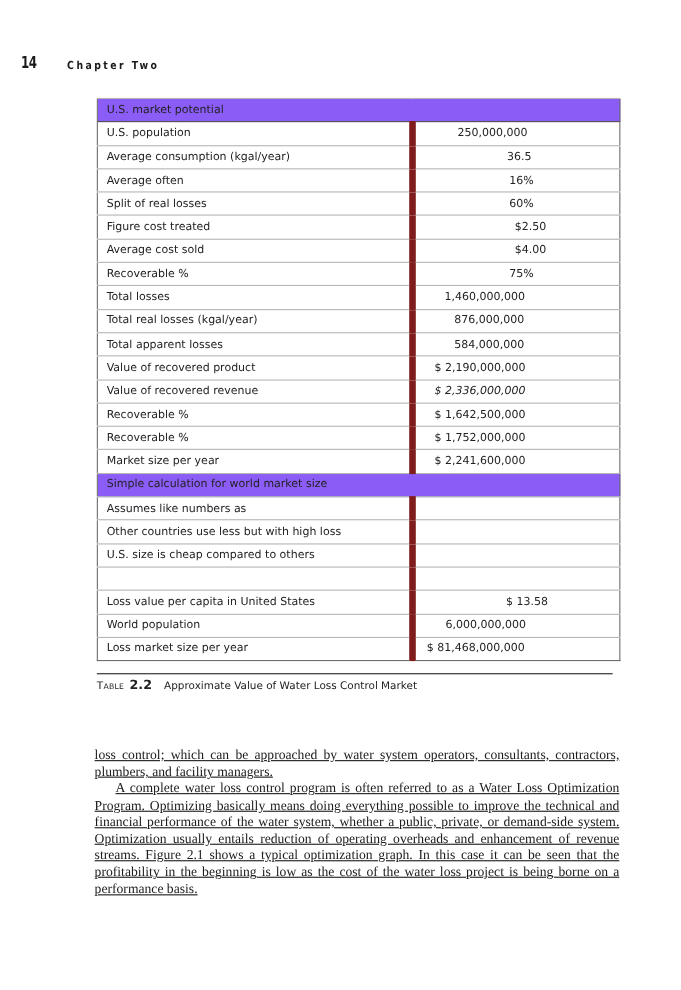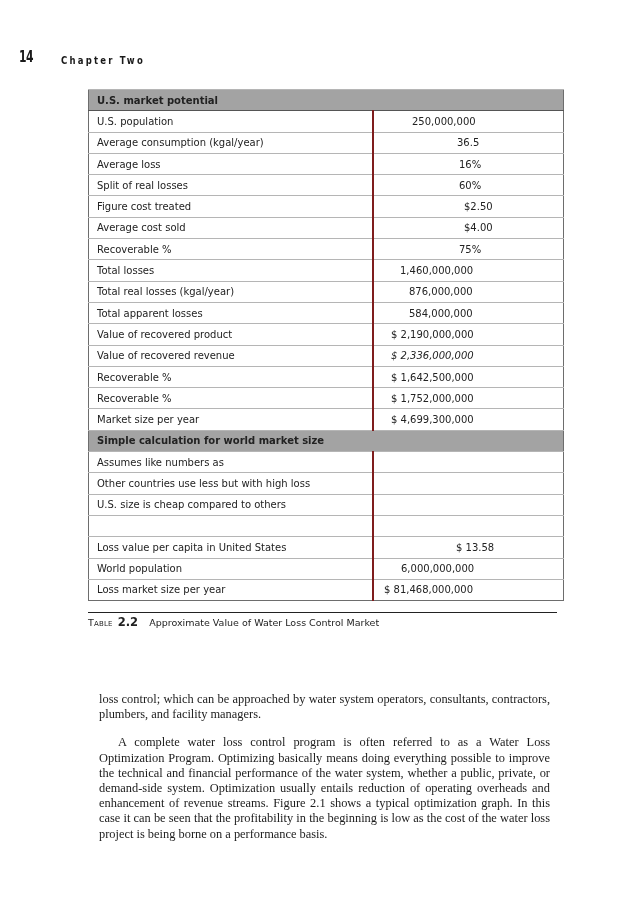"U.S. market potential" table.market tr.section td { background: #a3a3a3 -> #8b5cf6; font-weight: bold -> normal }
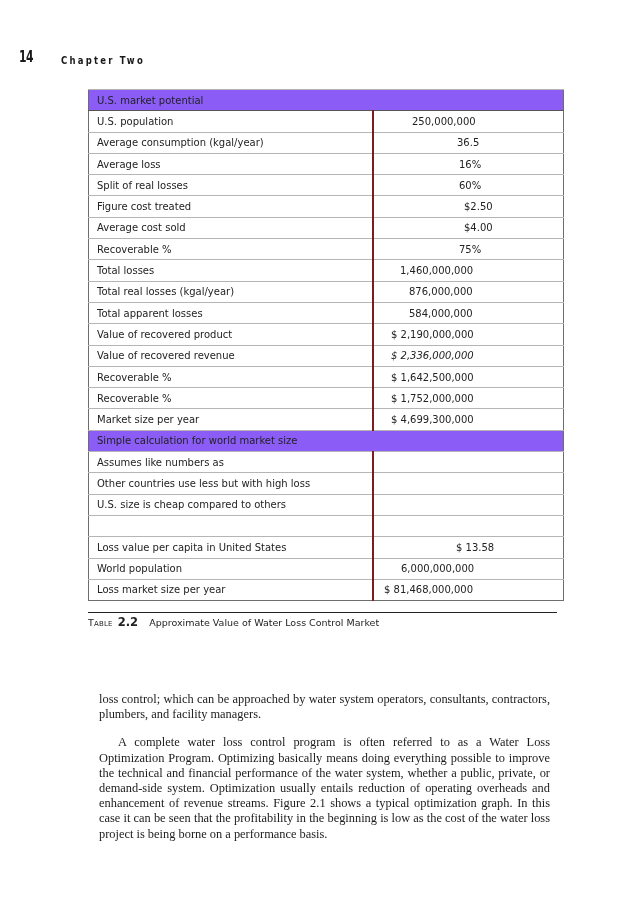"U.S. population" table.market td.label { border-right: 2px solid #7f1d1d -> 6px solid #7f1d1d }
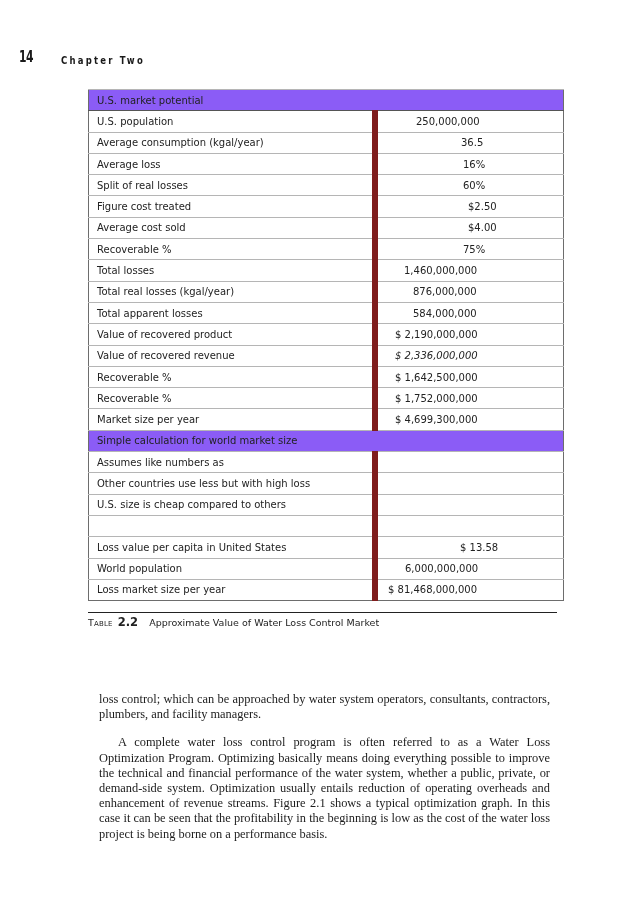"Average loss" td.label { text: loss -> often }
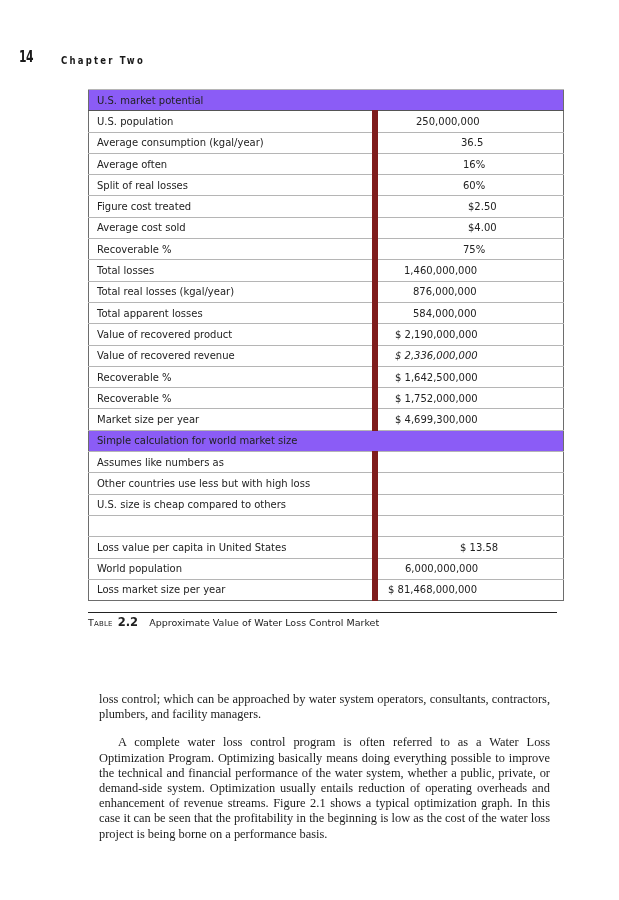"$ 4,699,300,000" span.v { text: 4,699,300,000 -> 2,241,600,000 }
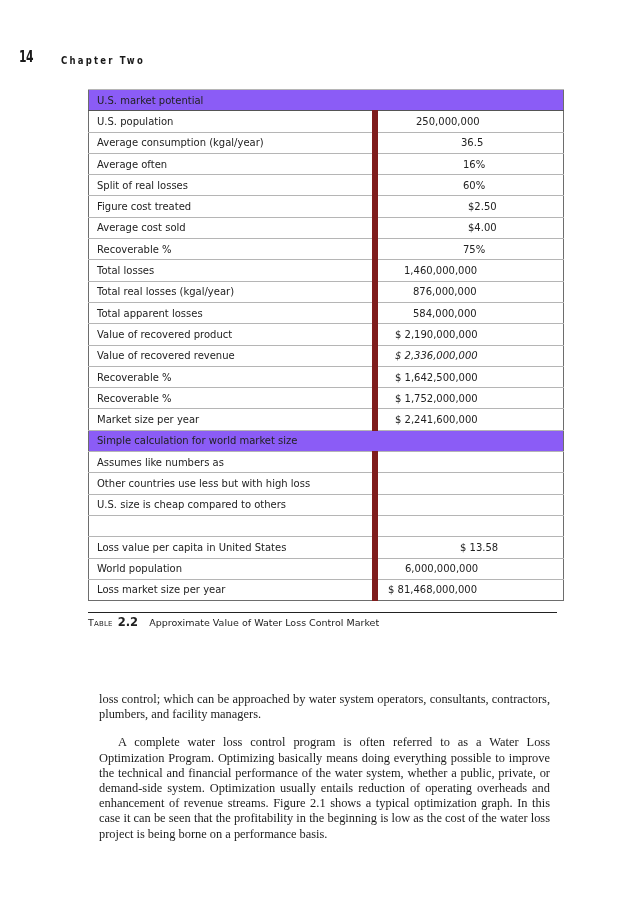"loss control; which can be" .body-text p { margin: 13px -> 0; text-decoration: none -> underline }
